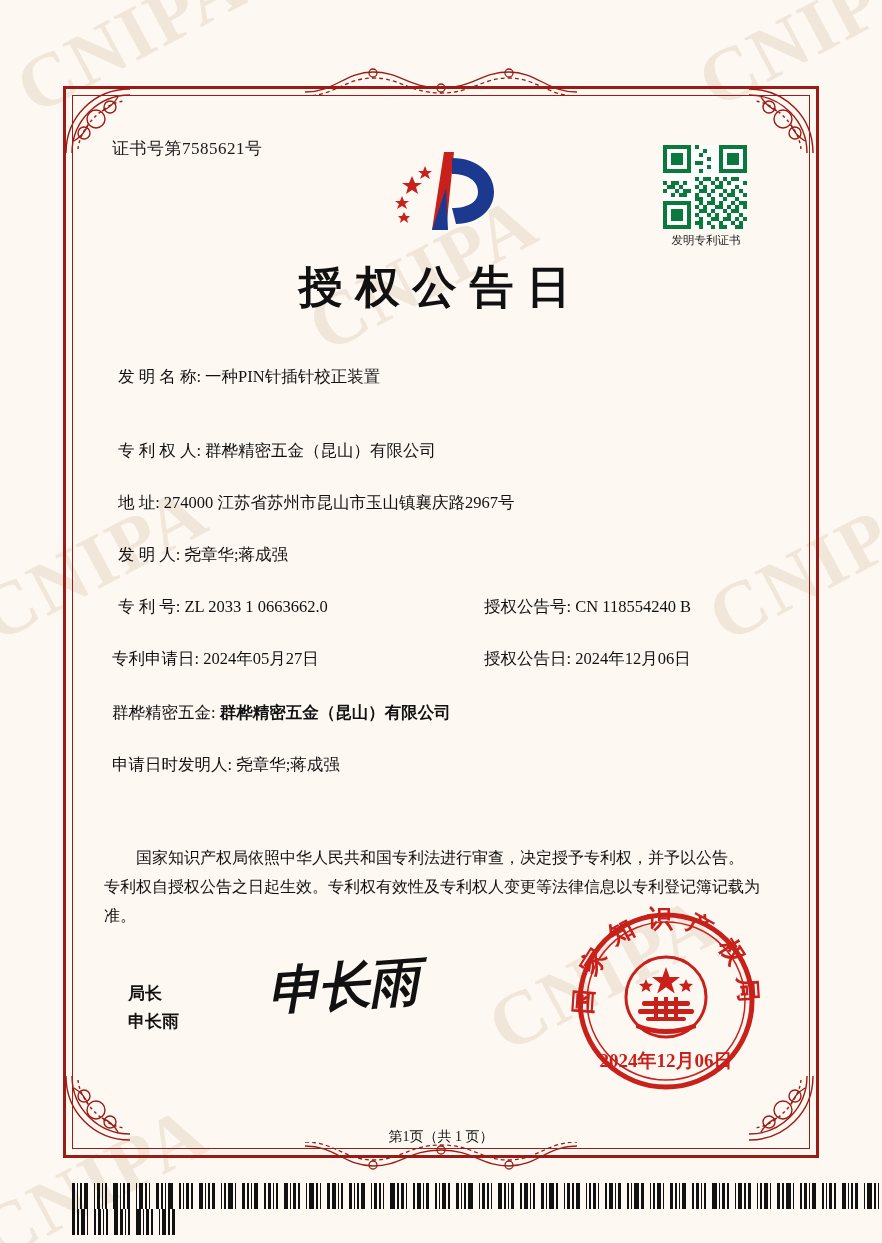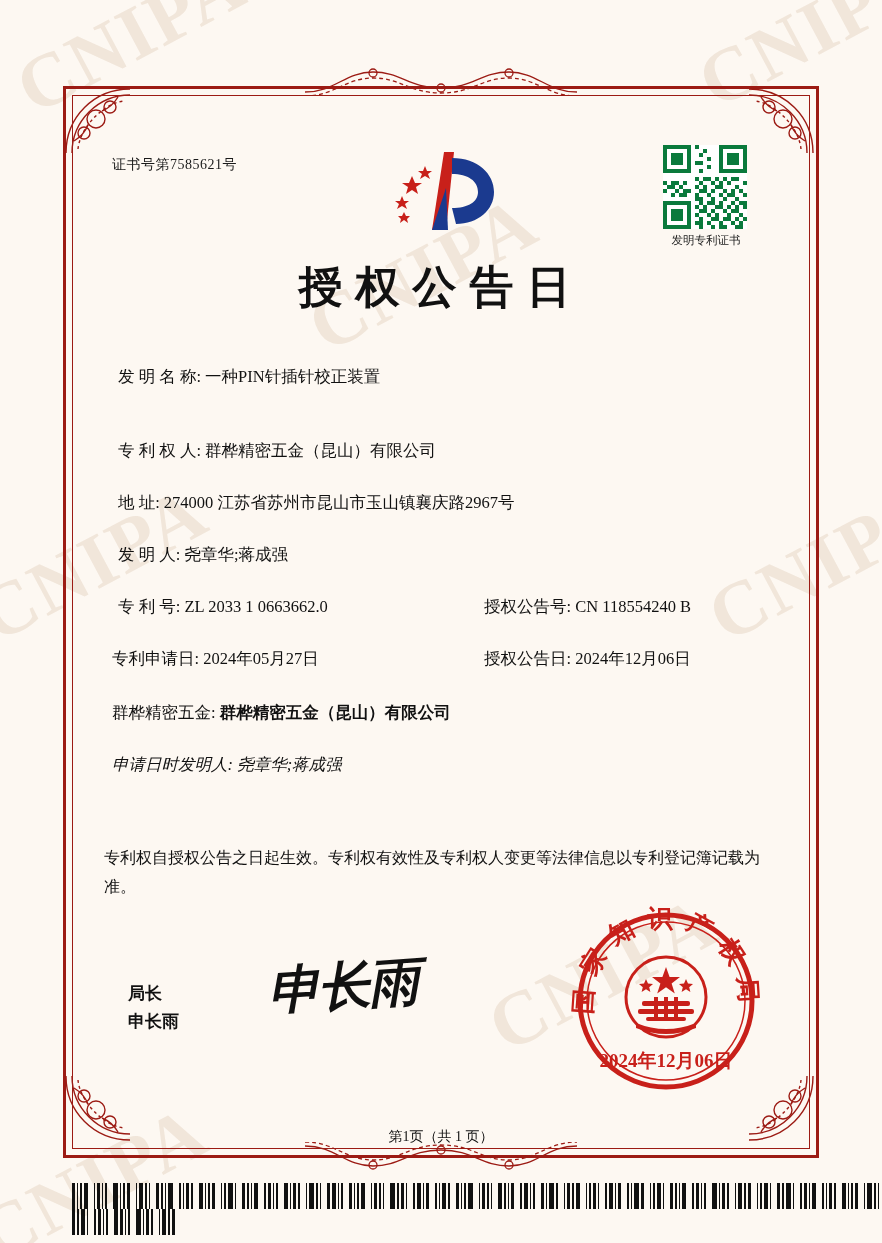"证书号第7585621号" .cert-no { font-size: 14px -> 17px; top: 156px -> 137px }
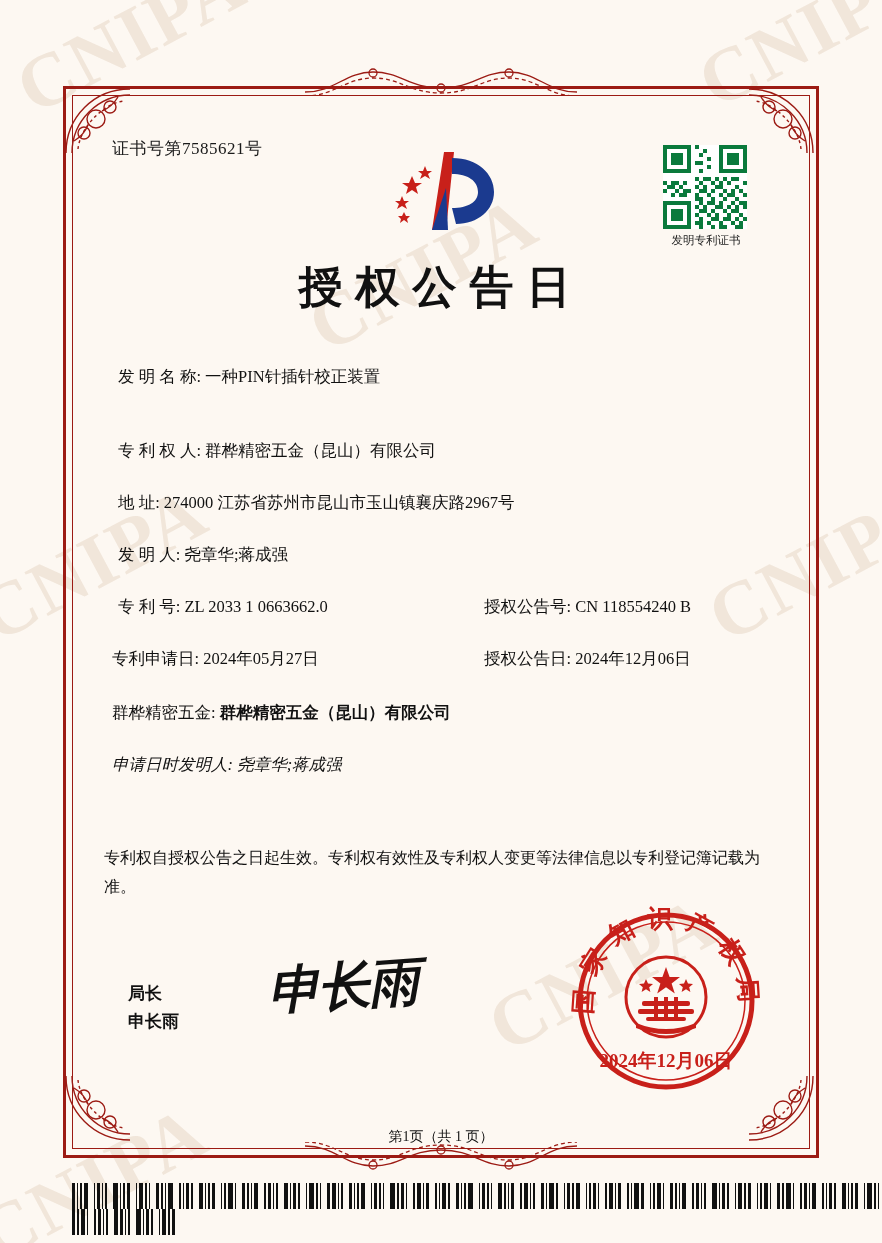"申请日时发明人: 尧章华;蒋成强" .r8 { font-style: italic -> none }
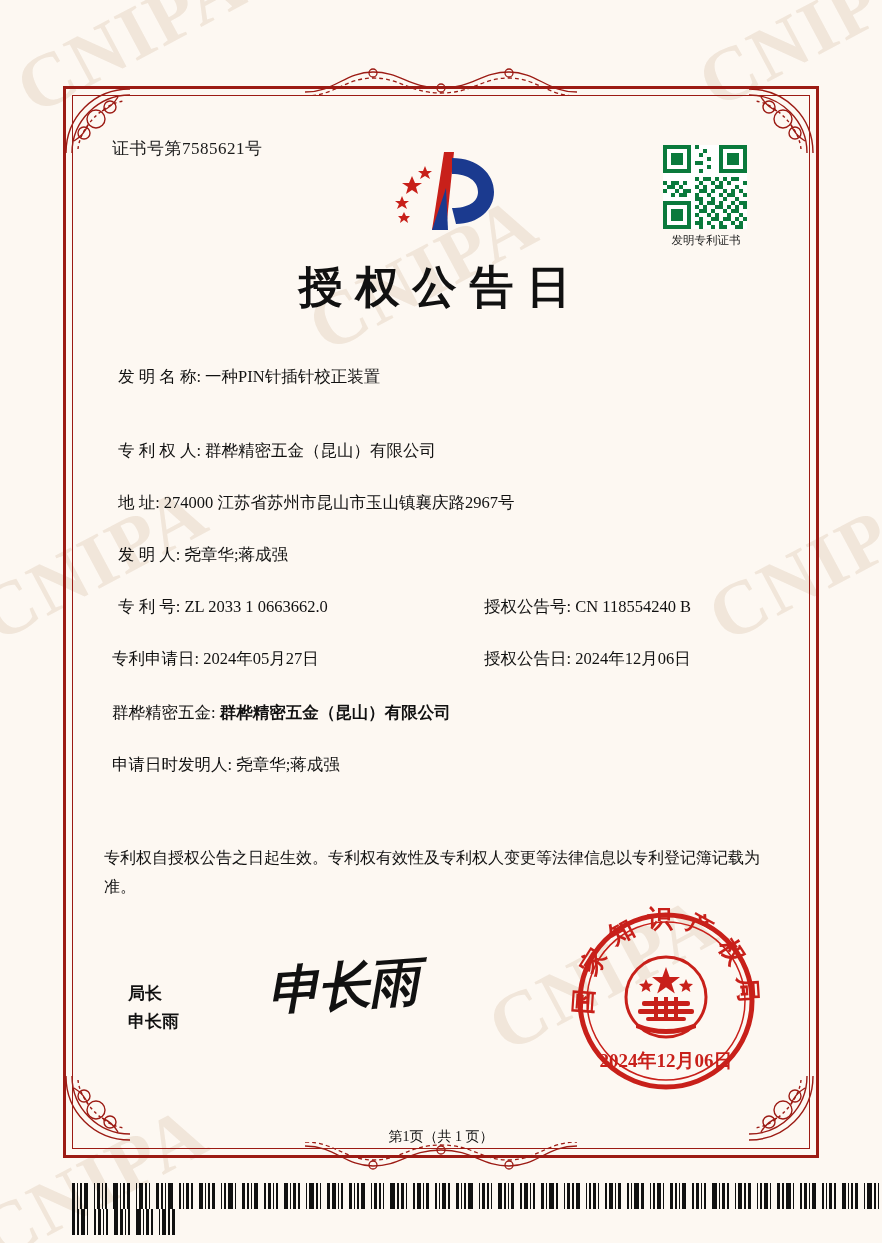"国家知识产权局依照中华人民共和国专利法进行审查，决定授予专利权，并予以公告。" span.indent { html: none -> <span>国家知识产权局依照中华人民共和国专利法进行审查，决定授予专利权，并予以公告。</span> }
